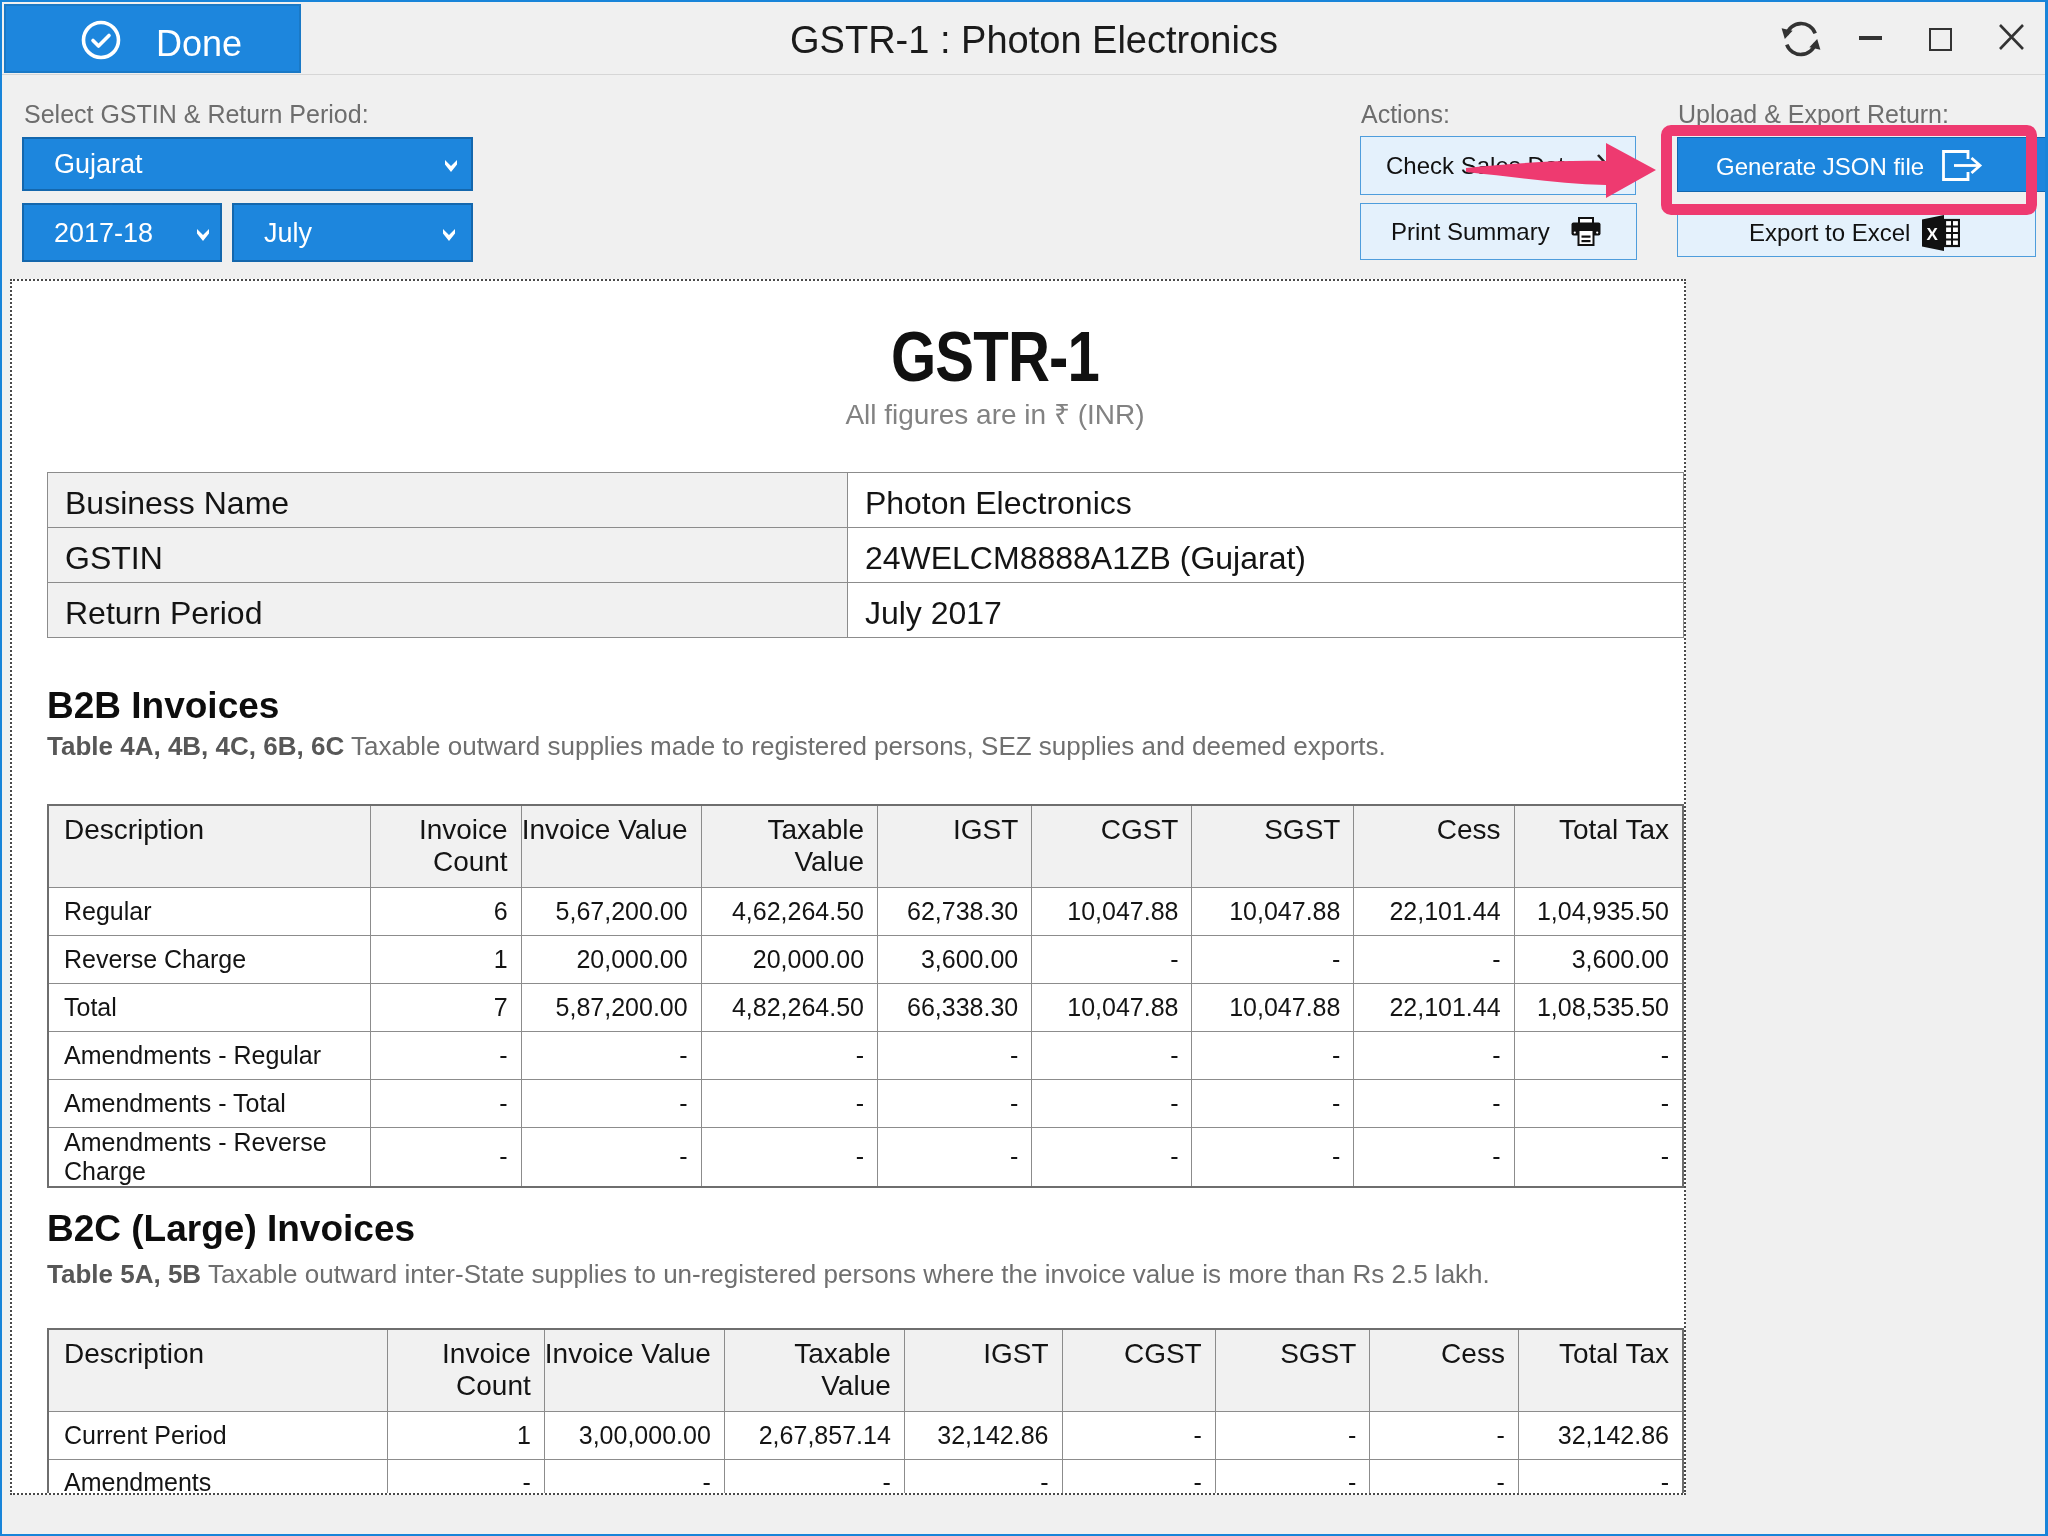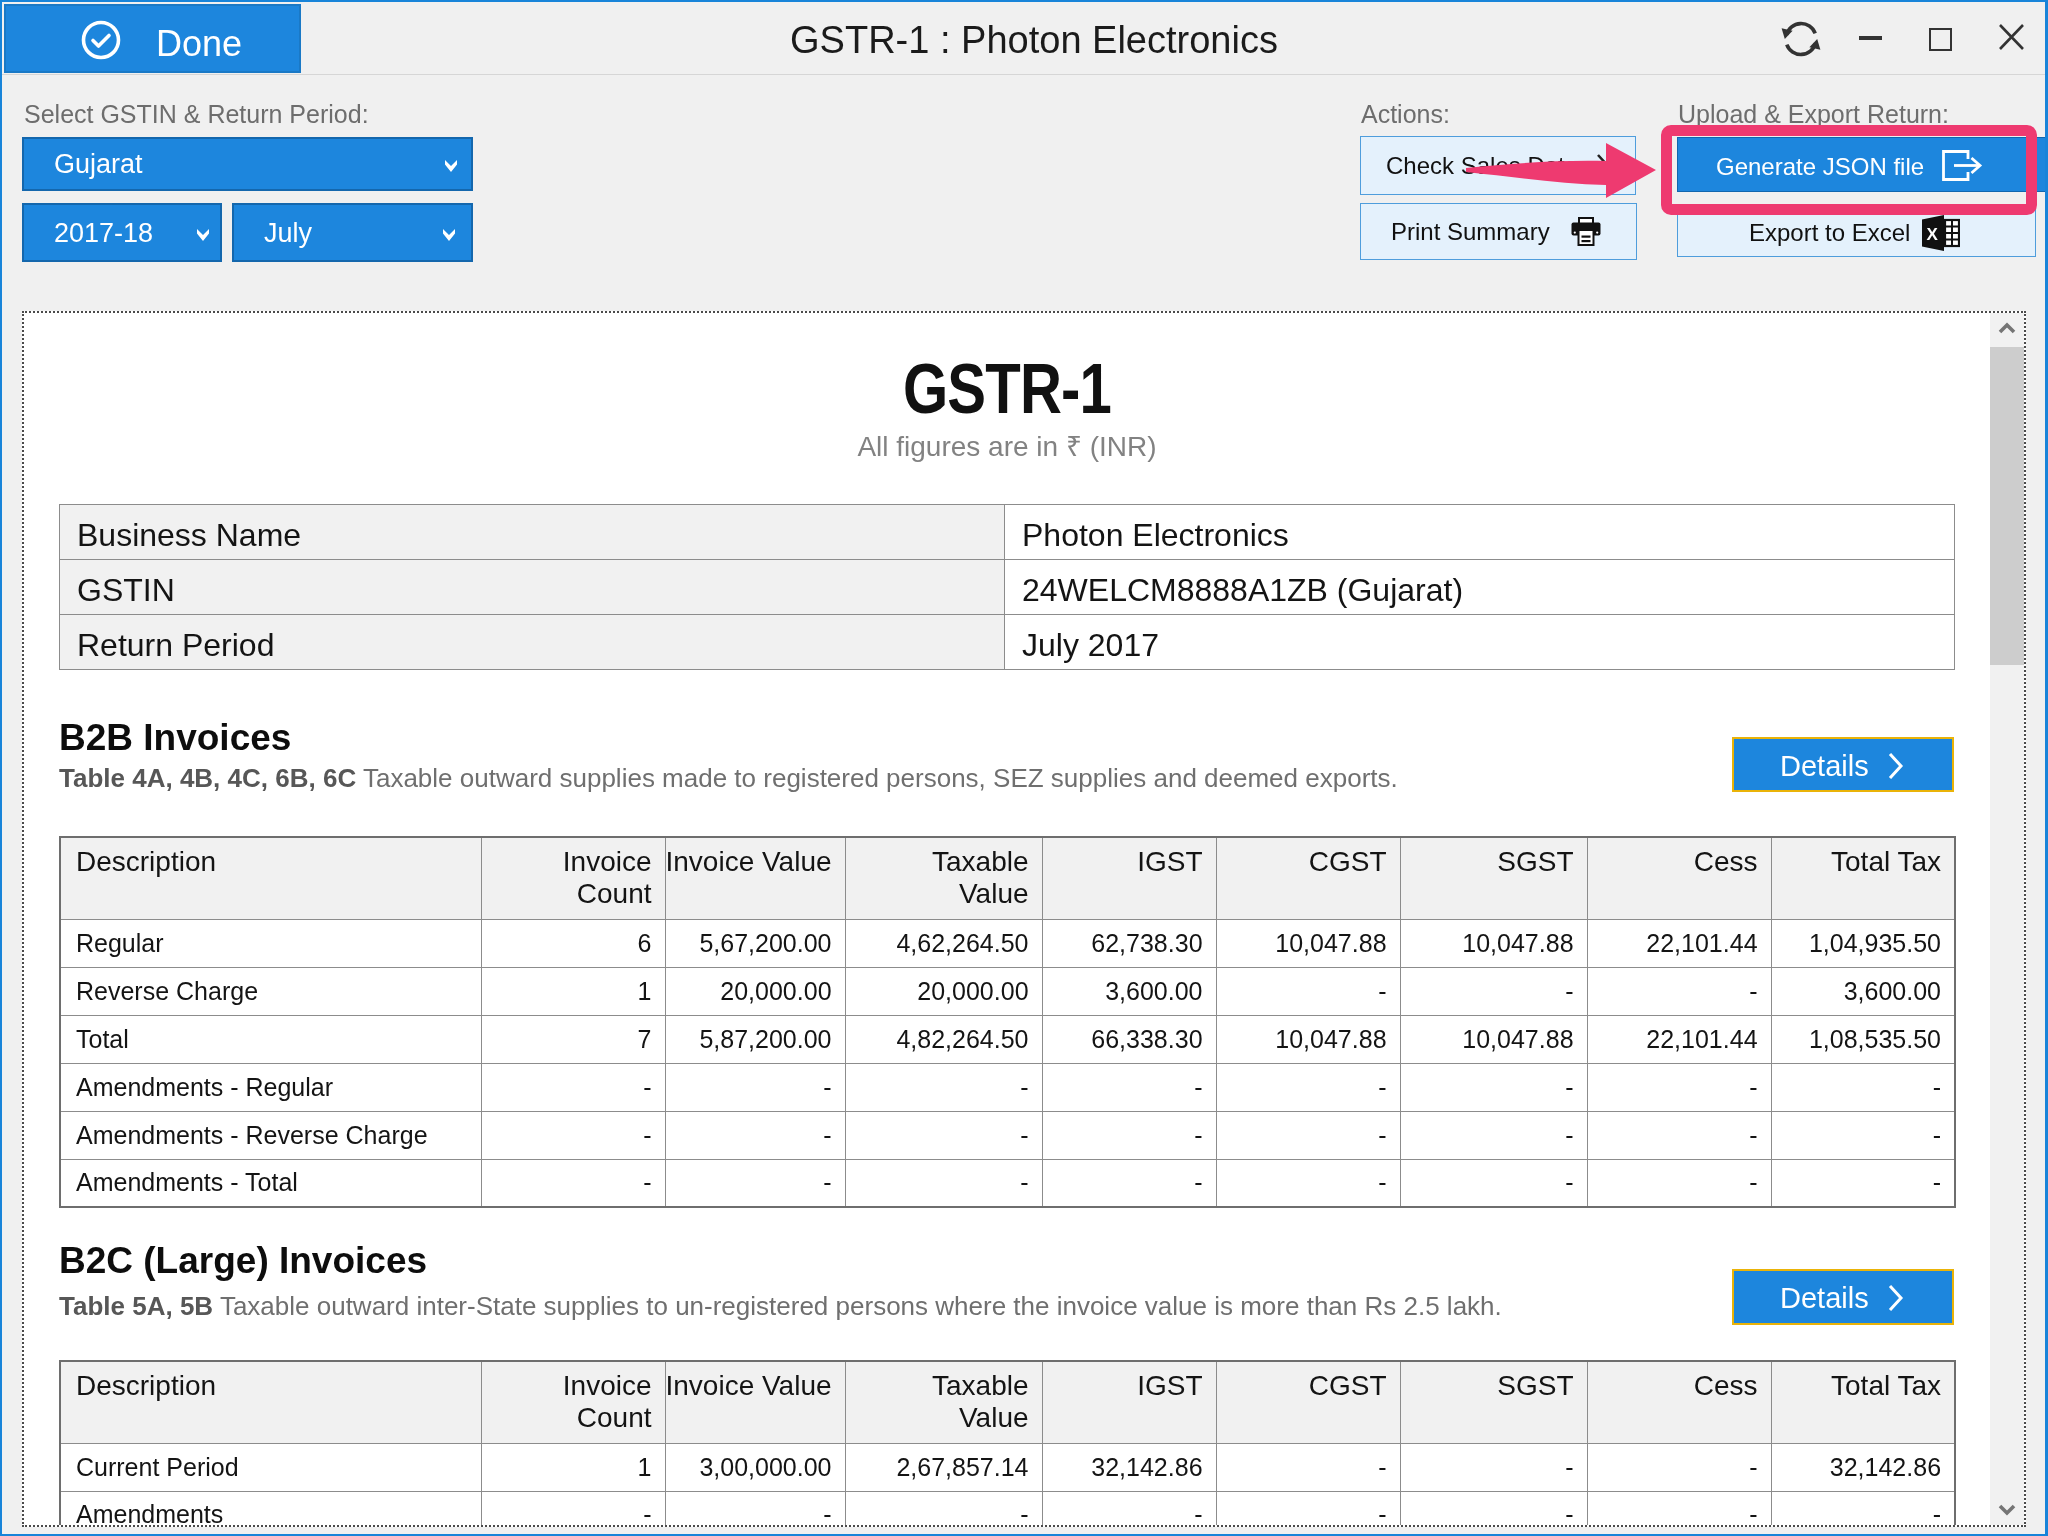"GSTR-1" .content { left: 22px -> 10px; margin-top: 32px -> none; width: 2004px -> 1676px }
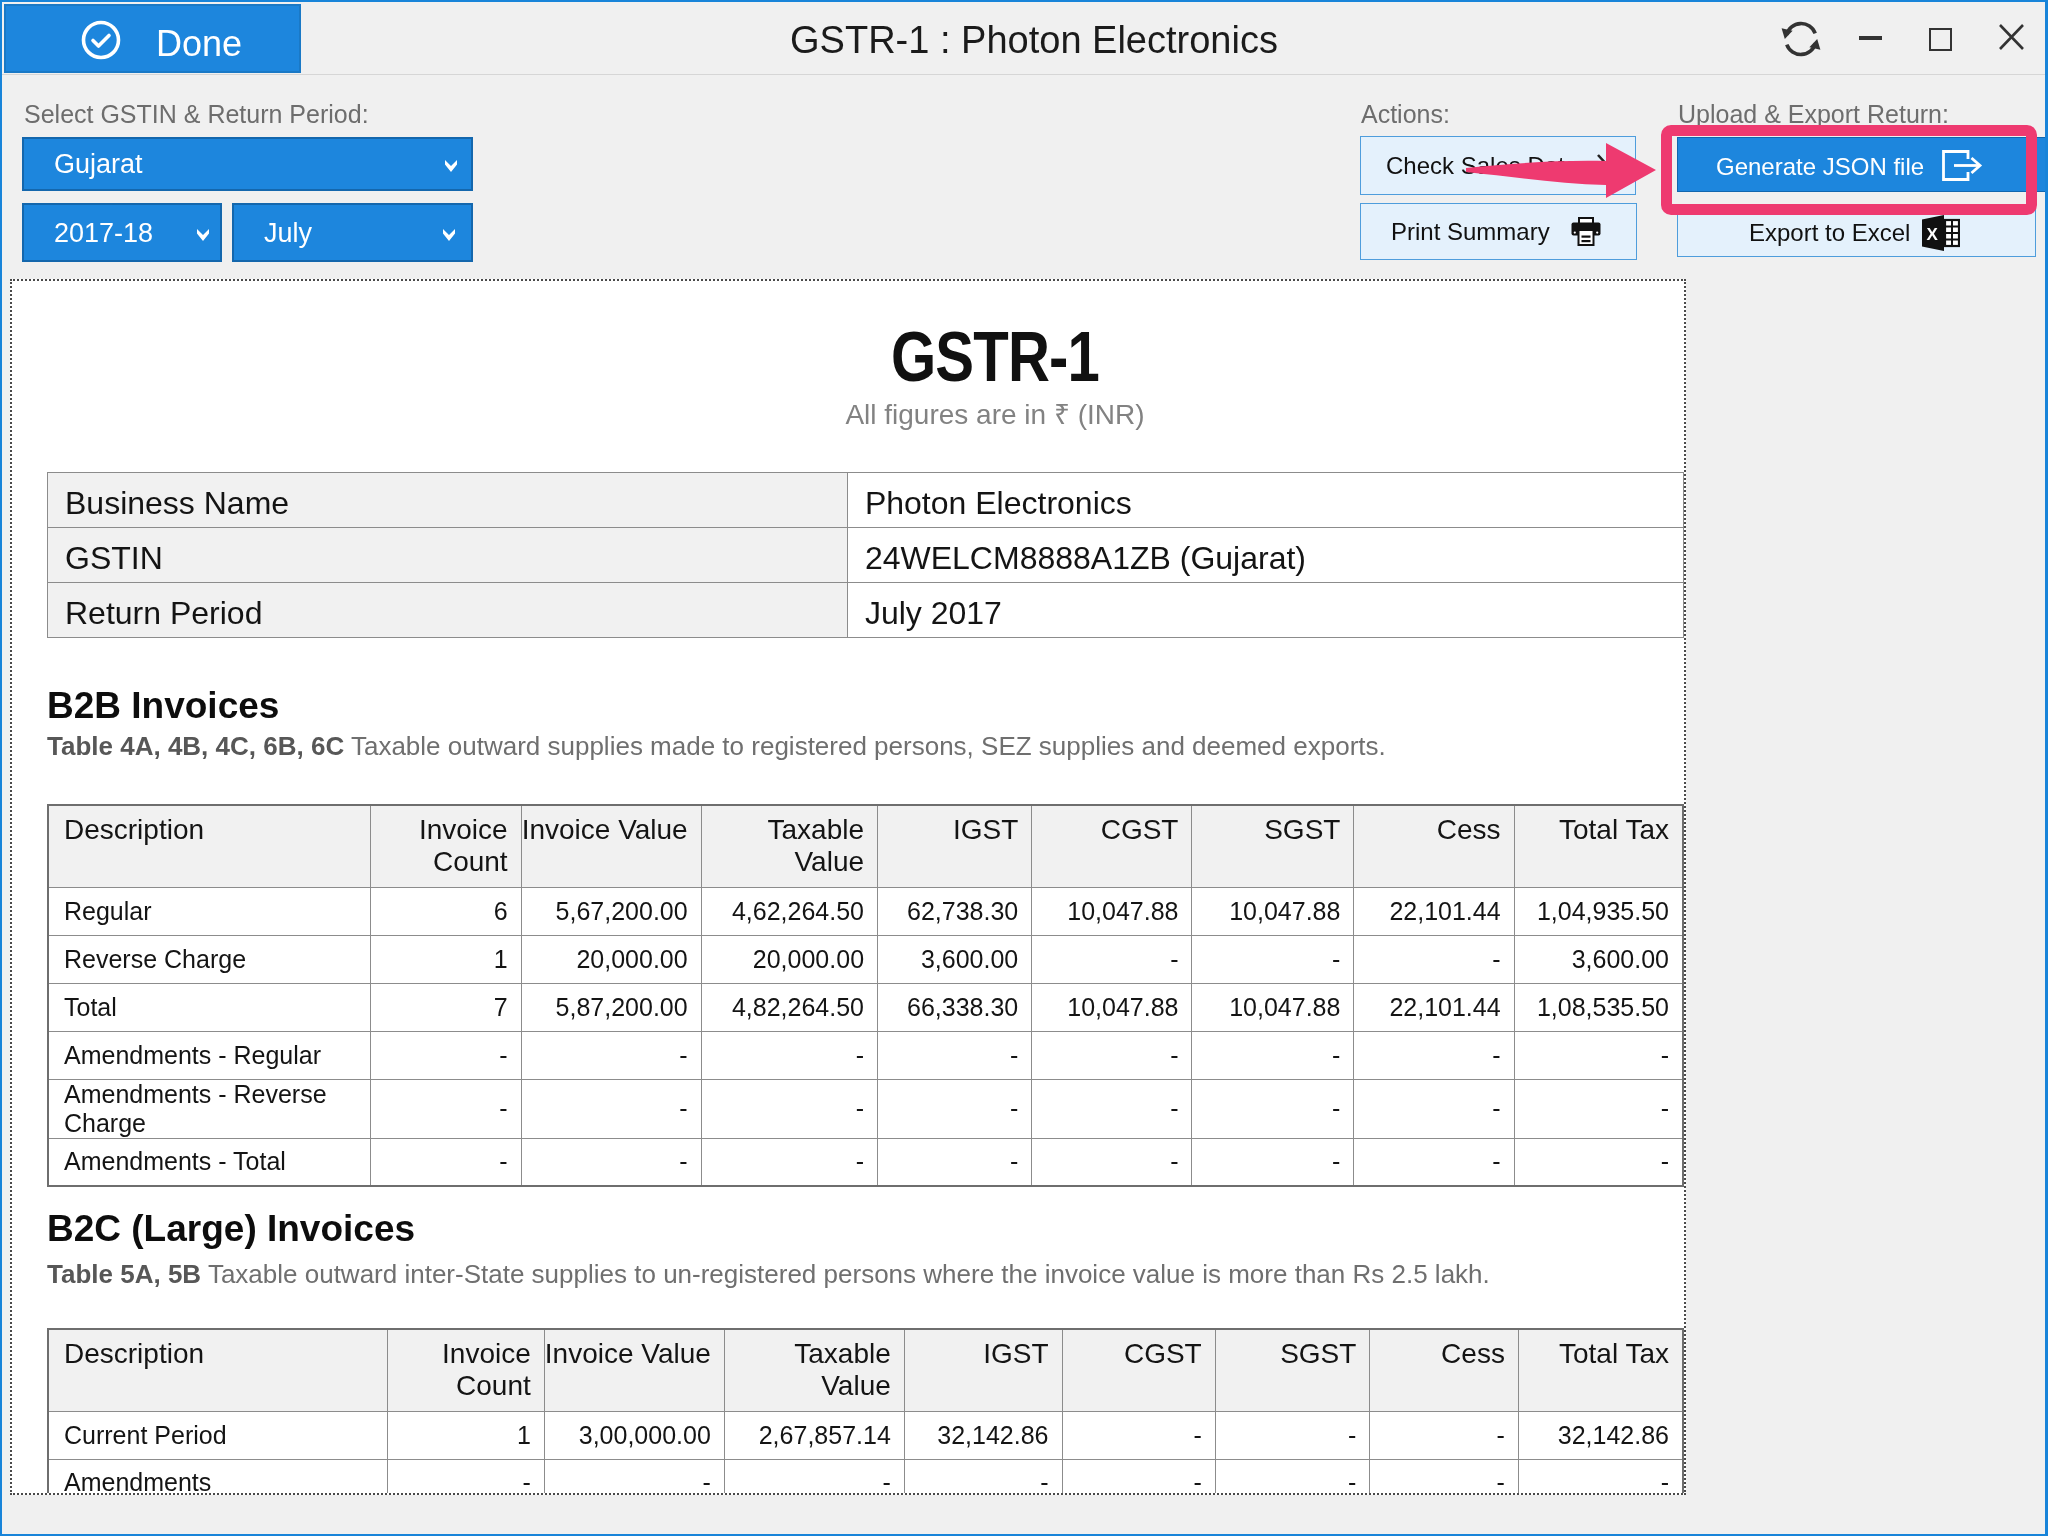"Amendments - Reverse Charge" tr { order: before "Amendments - Total" -> after "Amendments - Total" }
